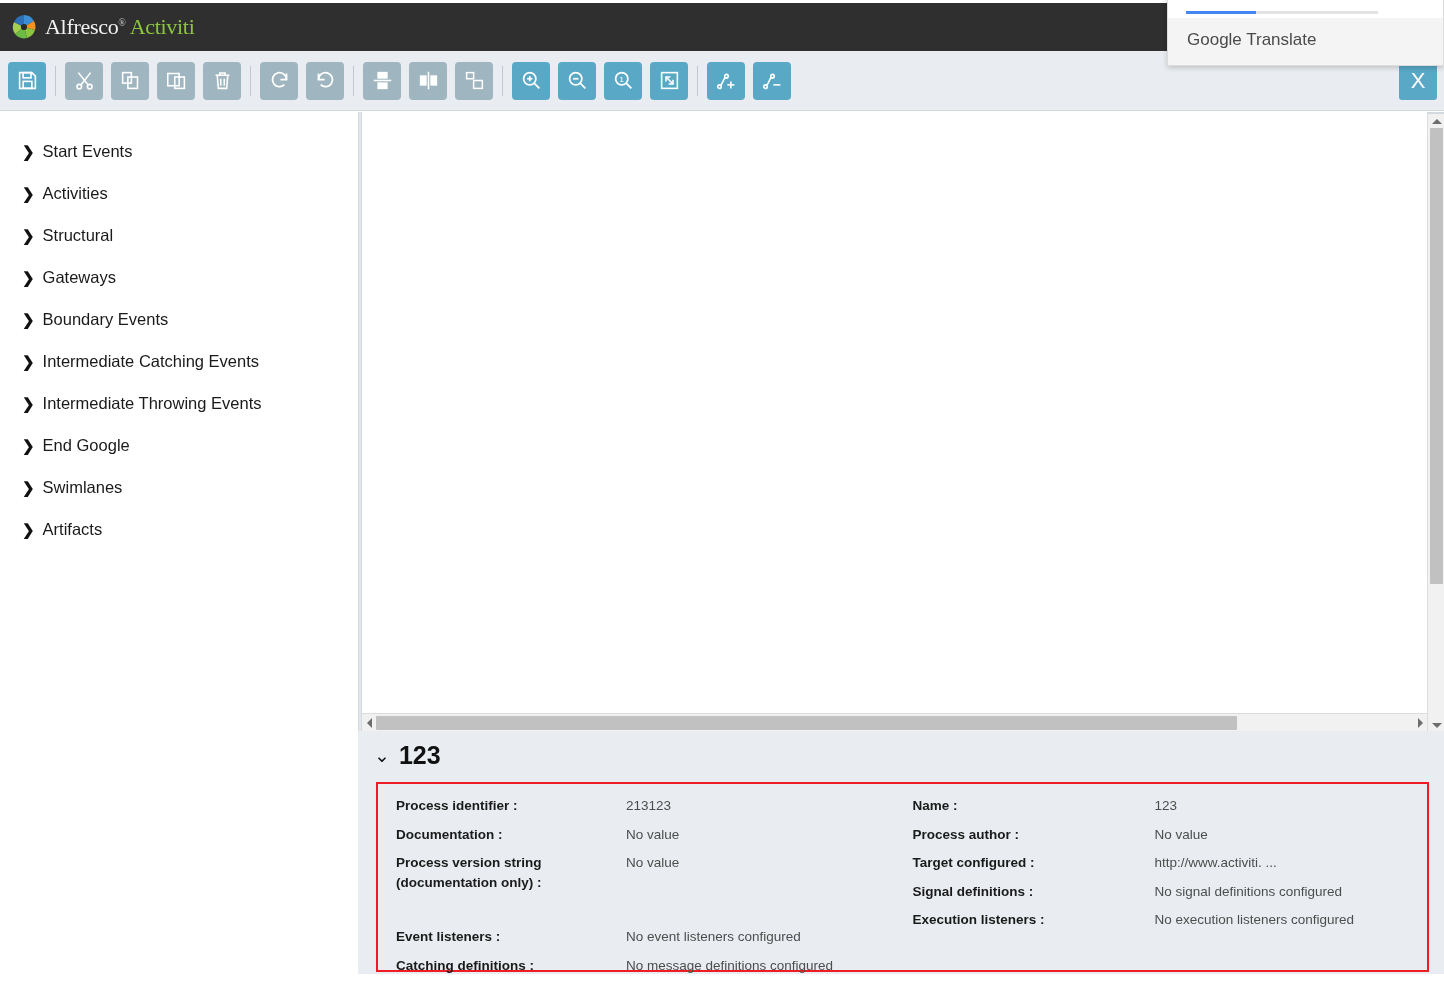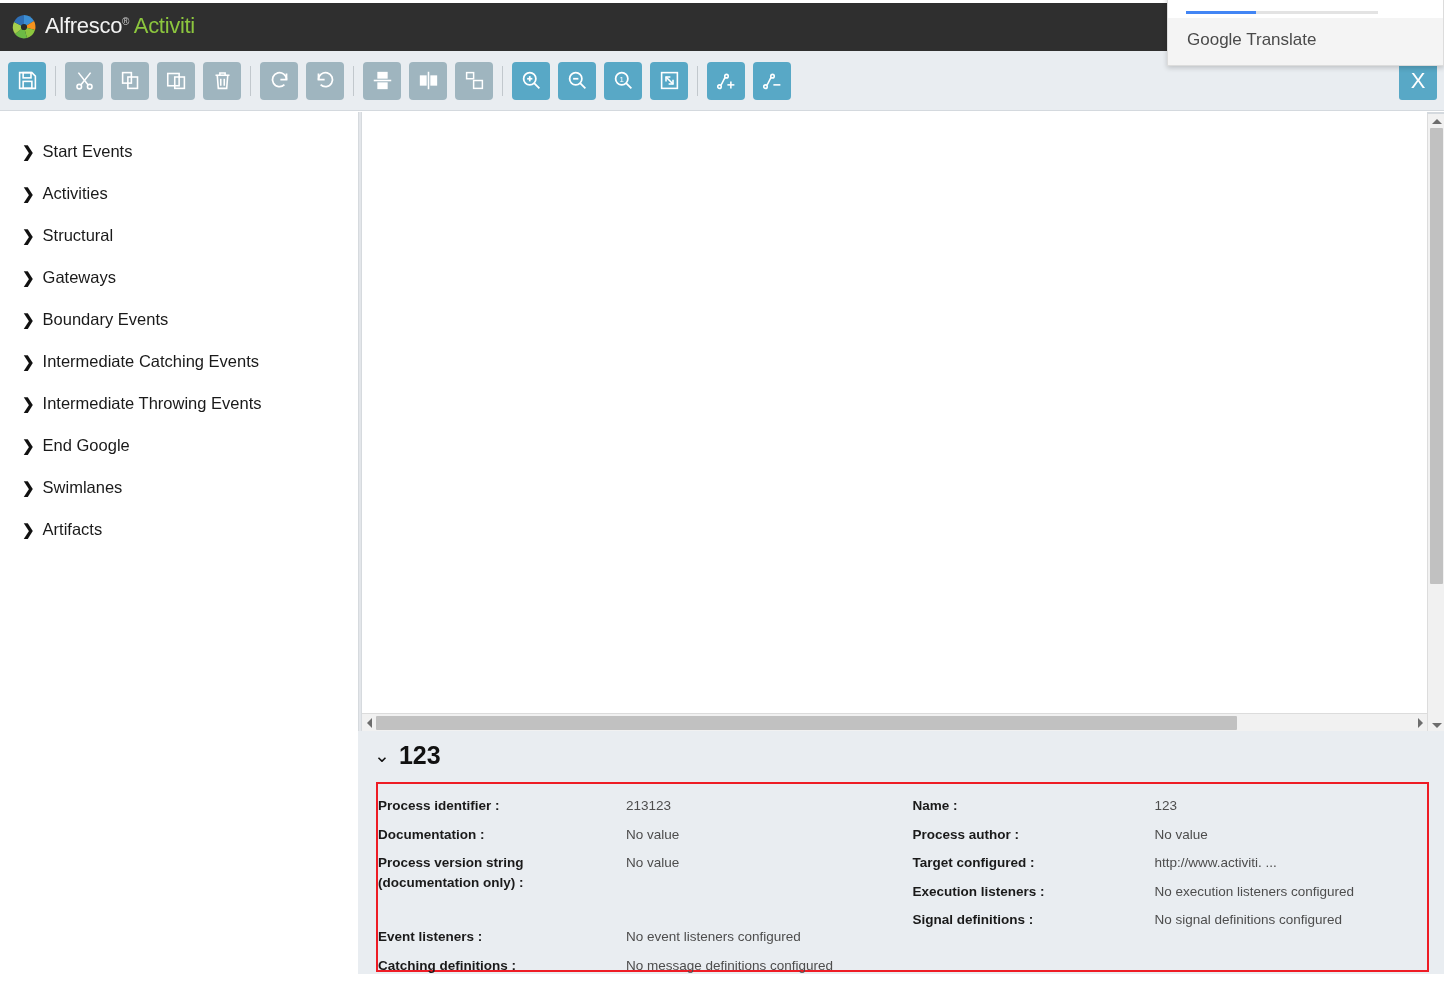"Alfresco® Activiti" .logo-wrap { align-items: flex-start -> center; font-family: none -> Liberation Serif, serif }
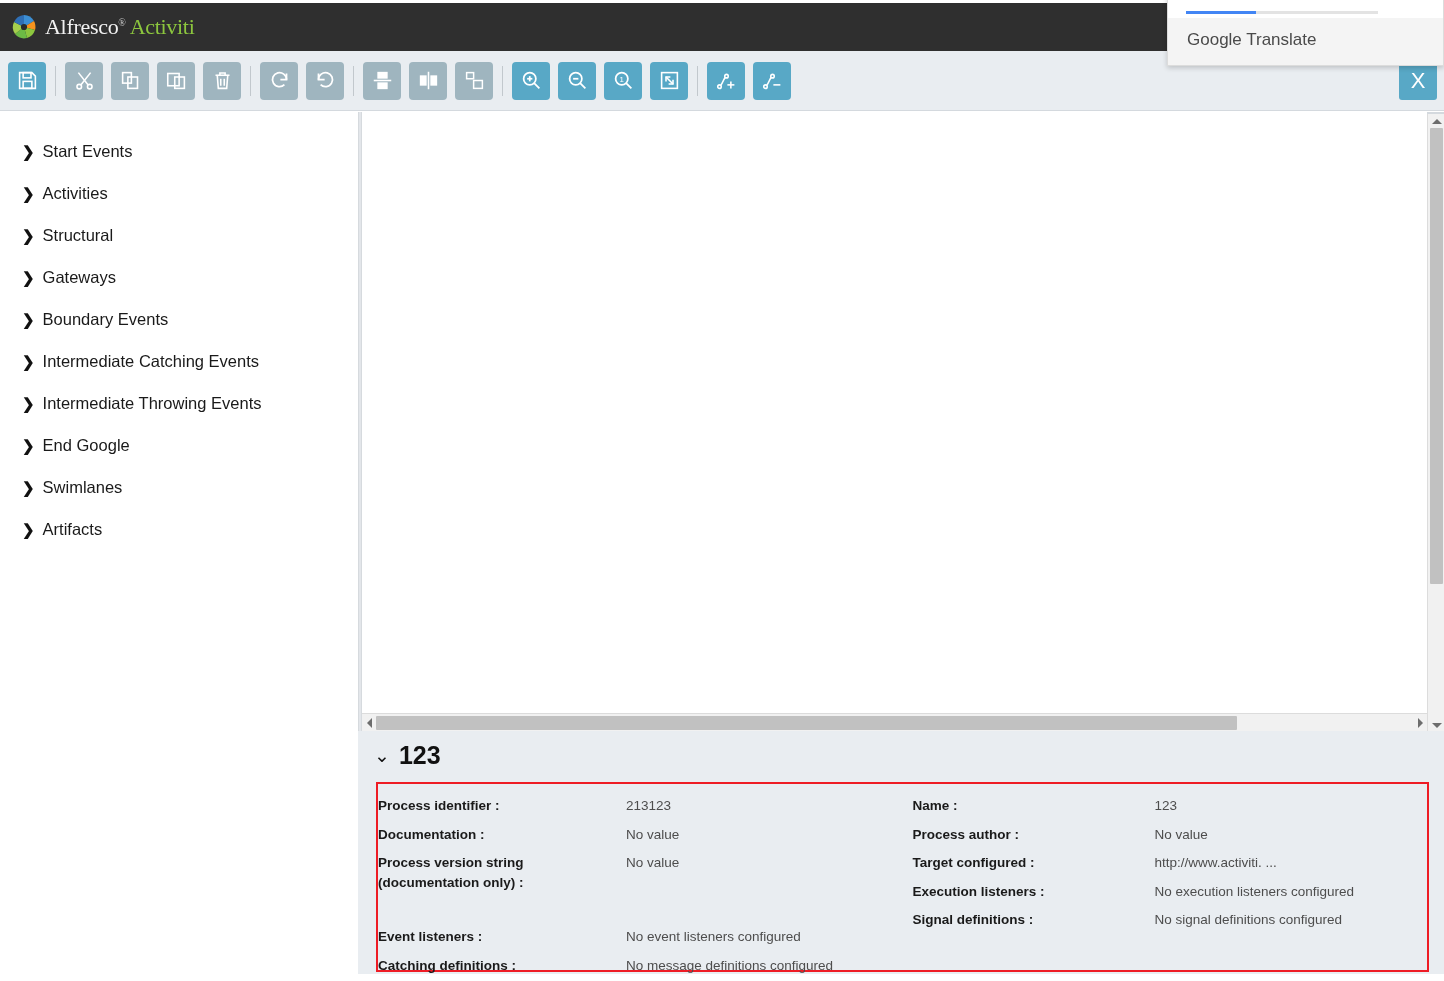"Process identifier :" .props-label { padding-left: none -> 18px }
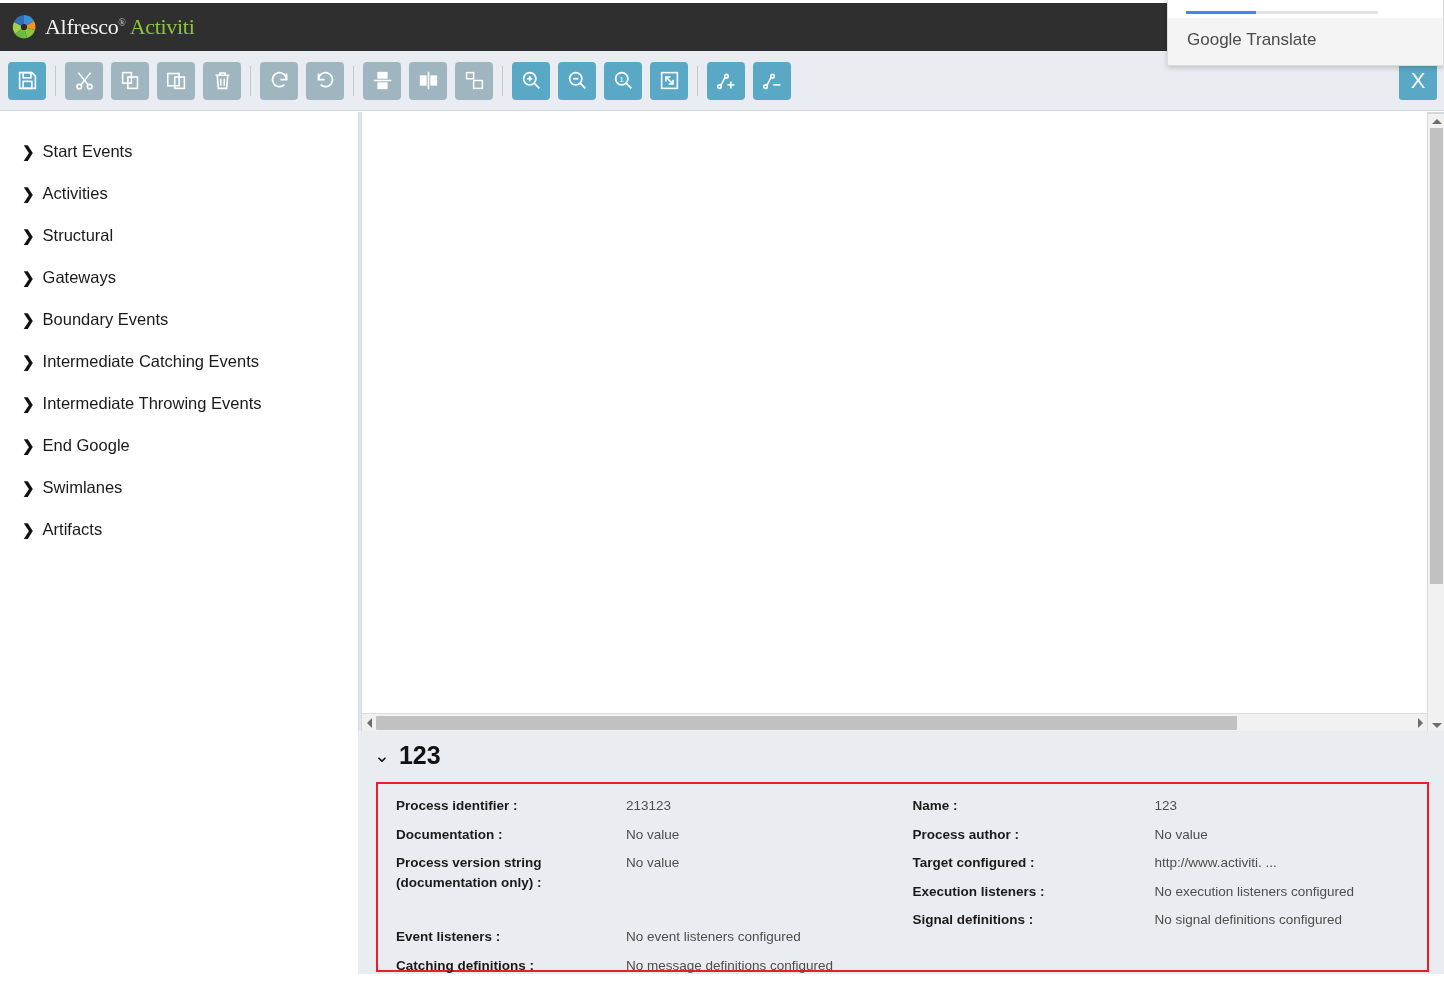"Execution listeners :" div.props-row { order: before "Signal definitions :" -> after "Signal definitions :" }
